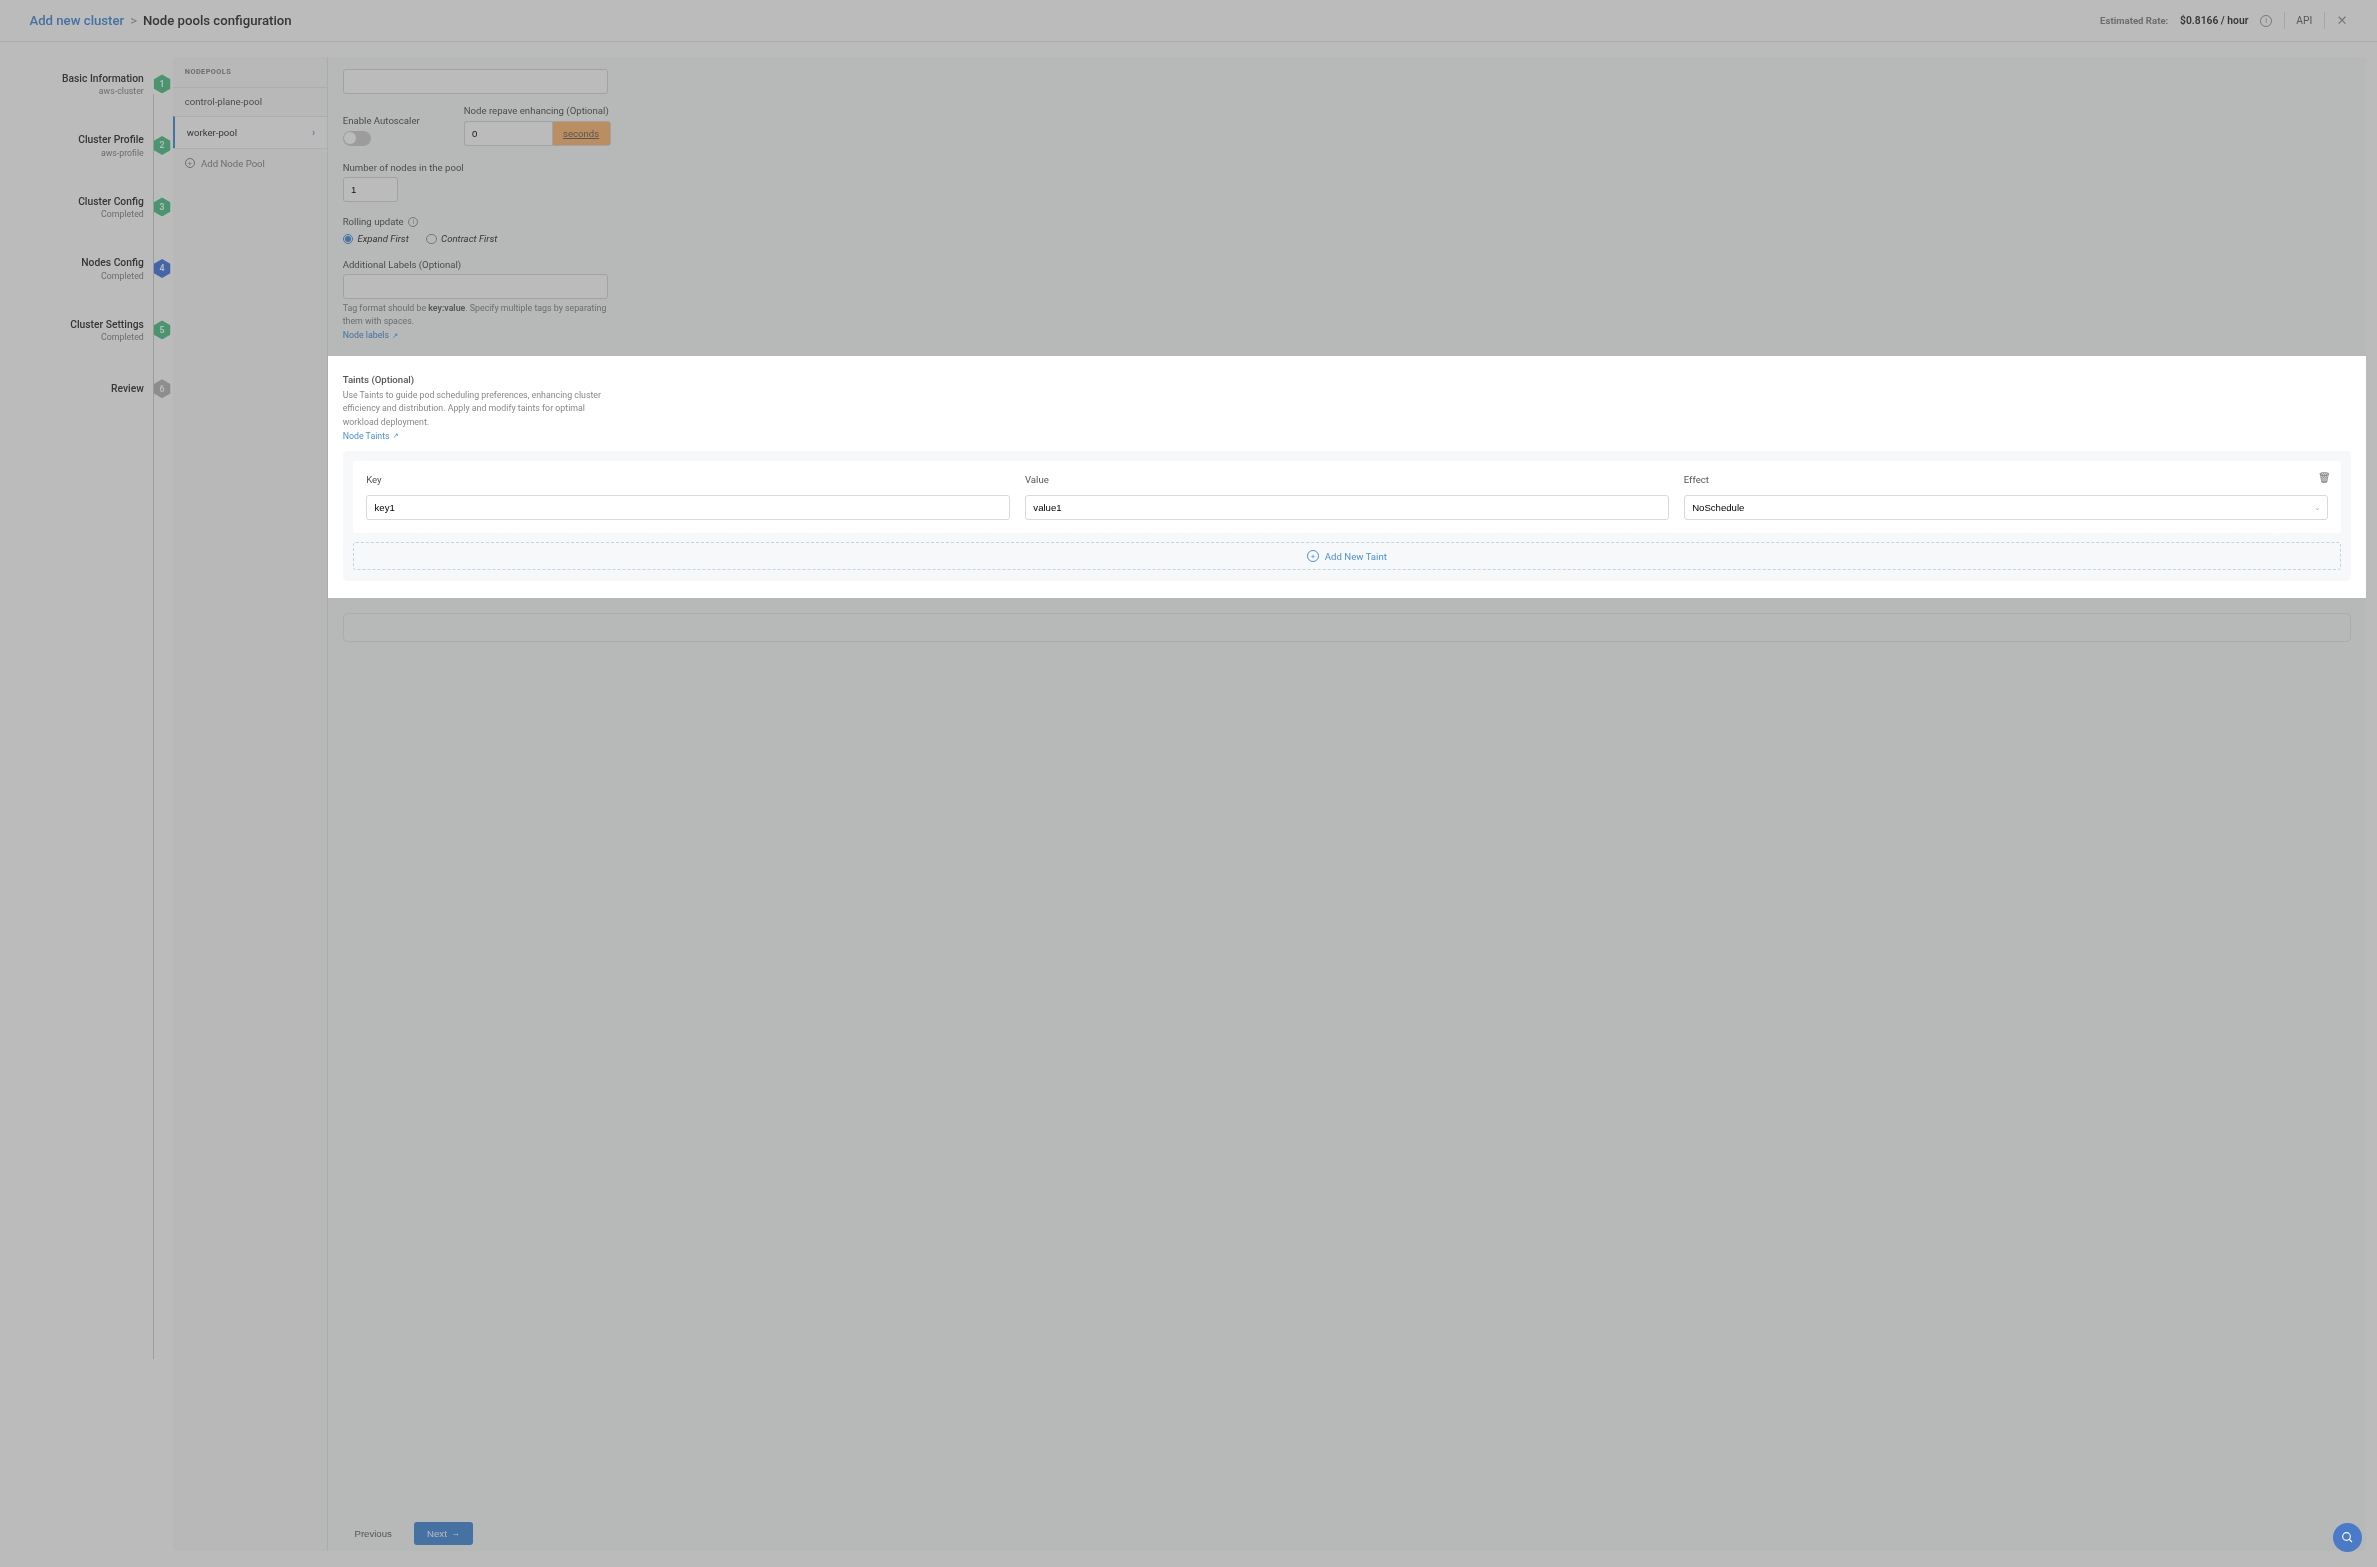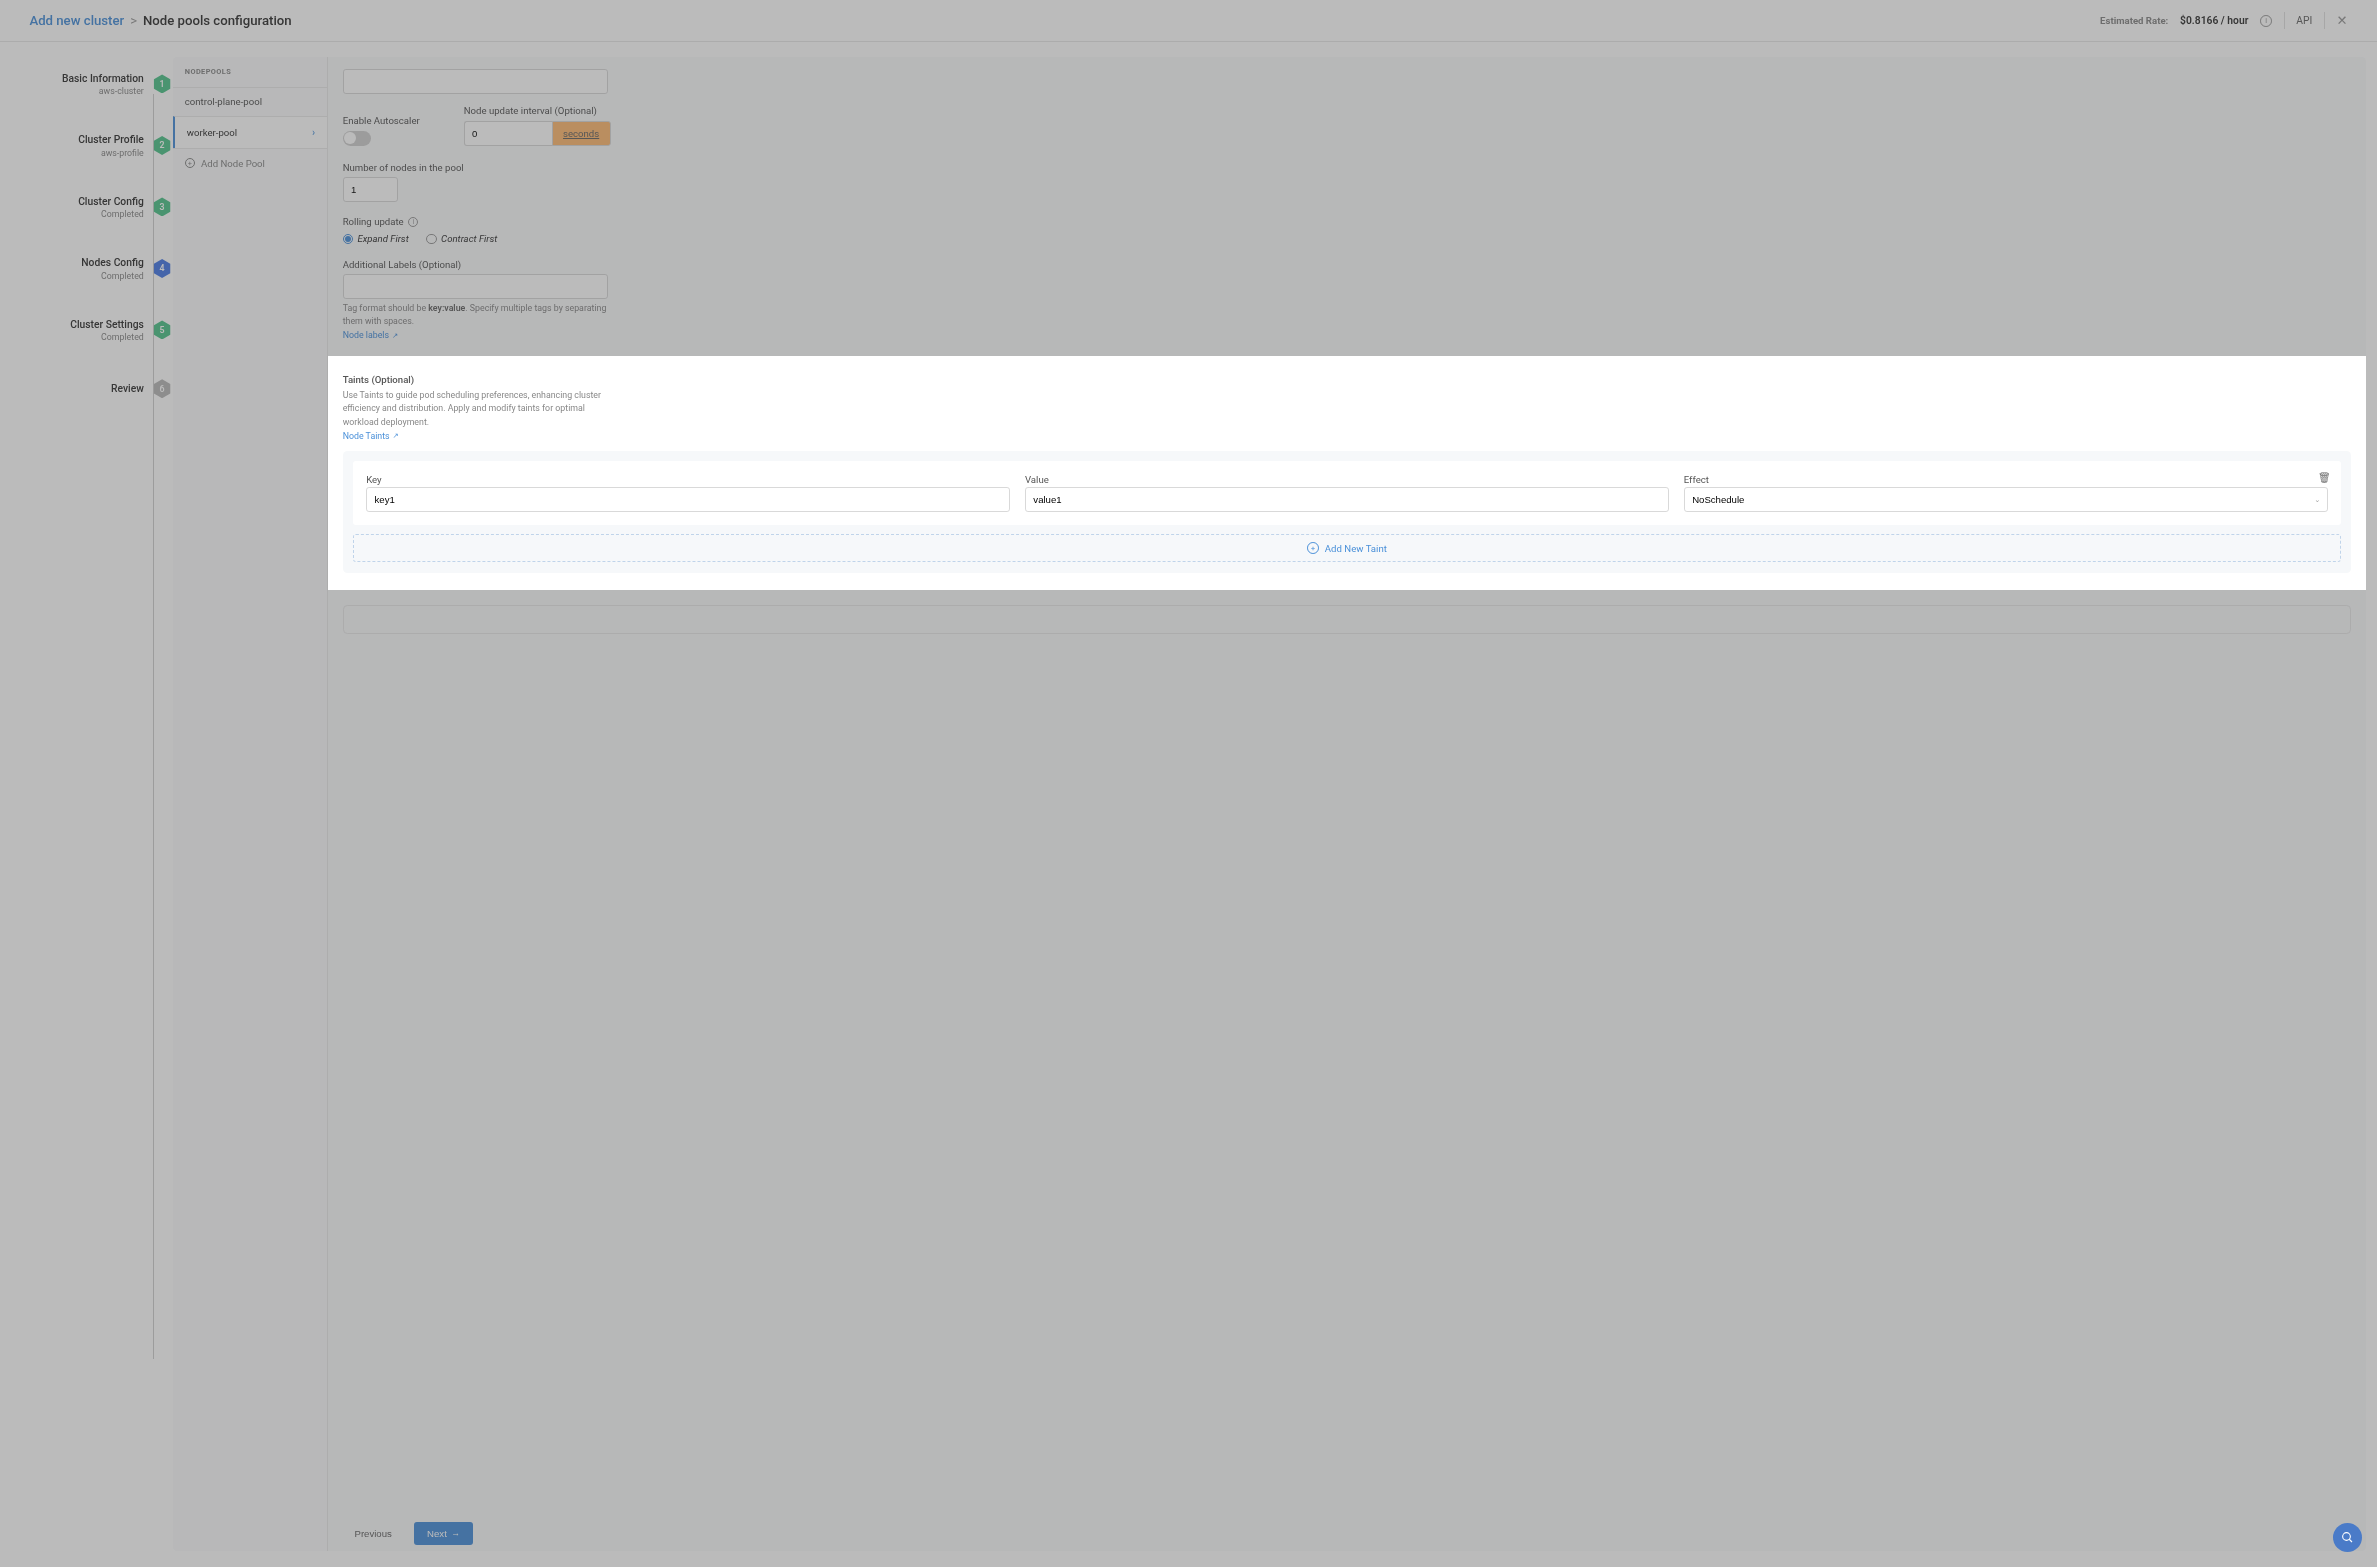"Node update interval (Optional)" div.form-label { text: update interval -> repave enhancing }
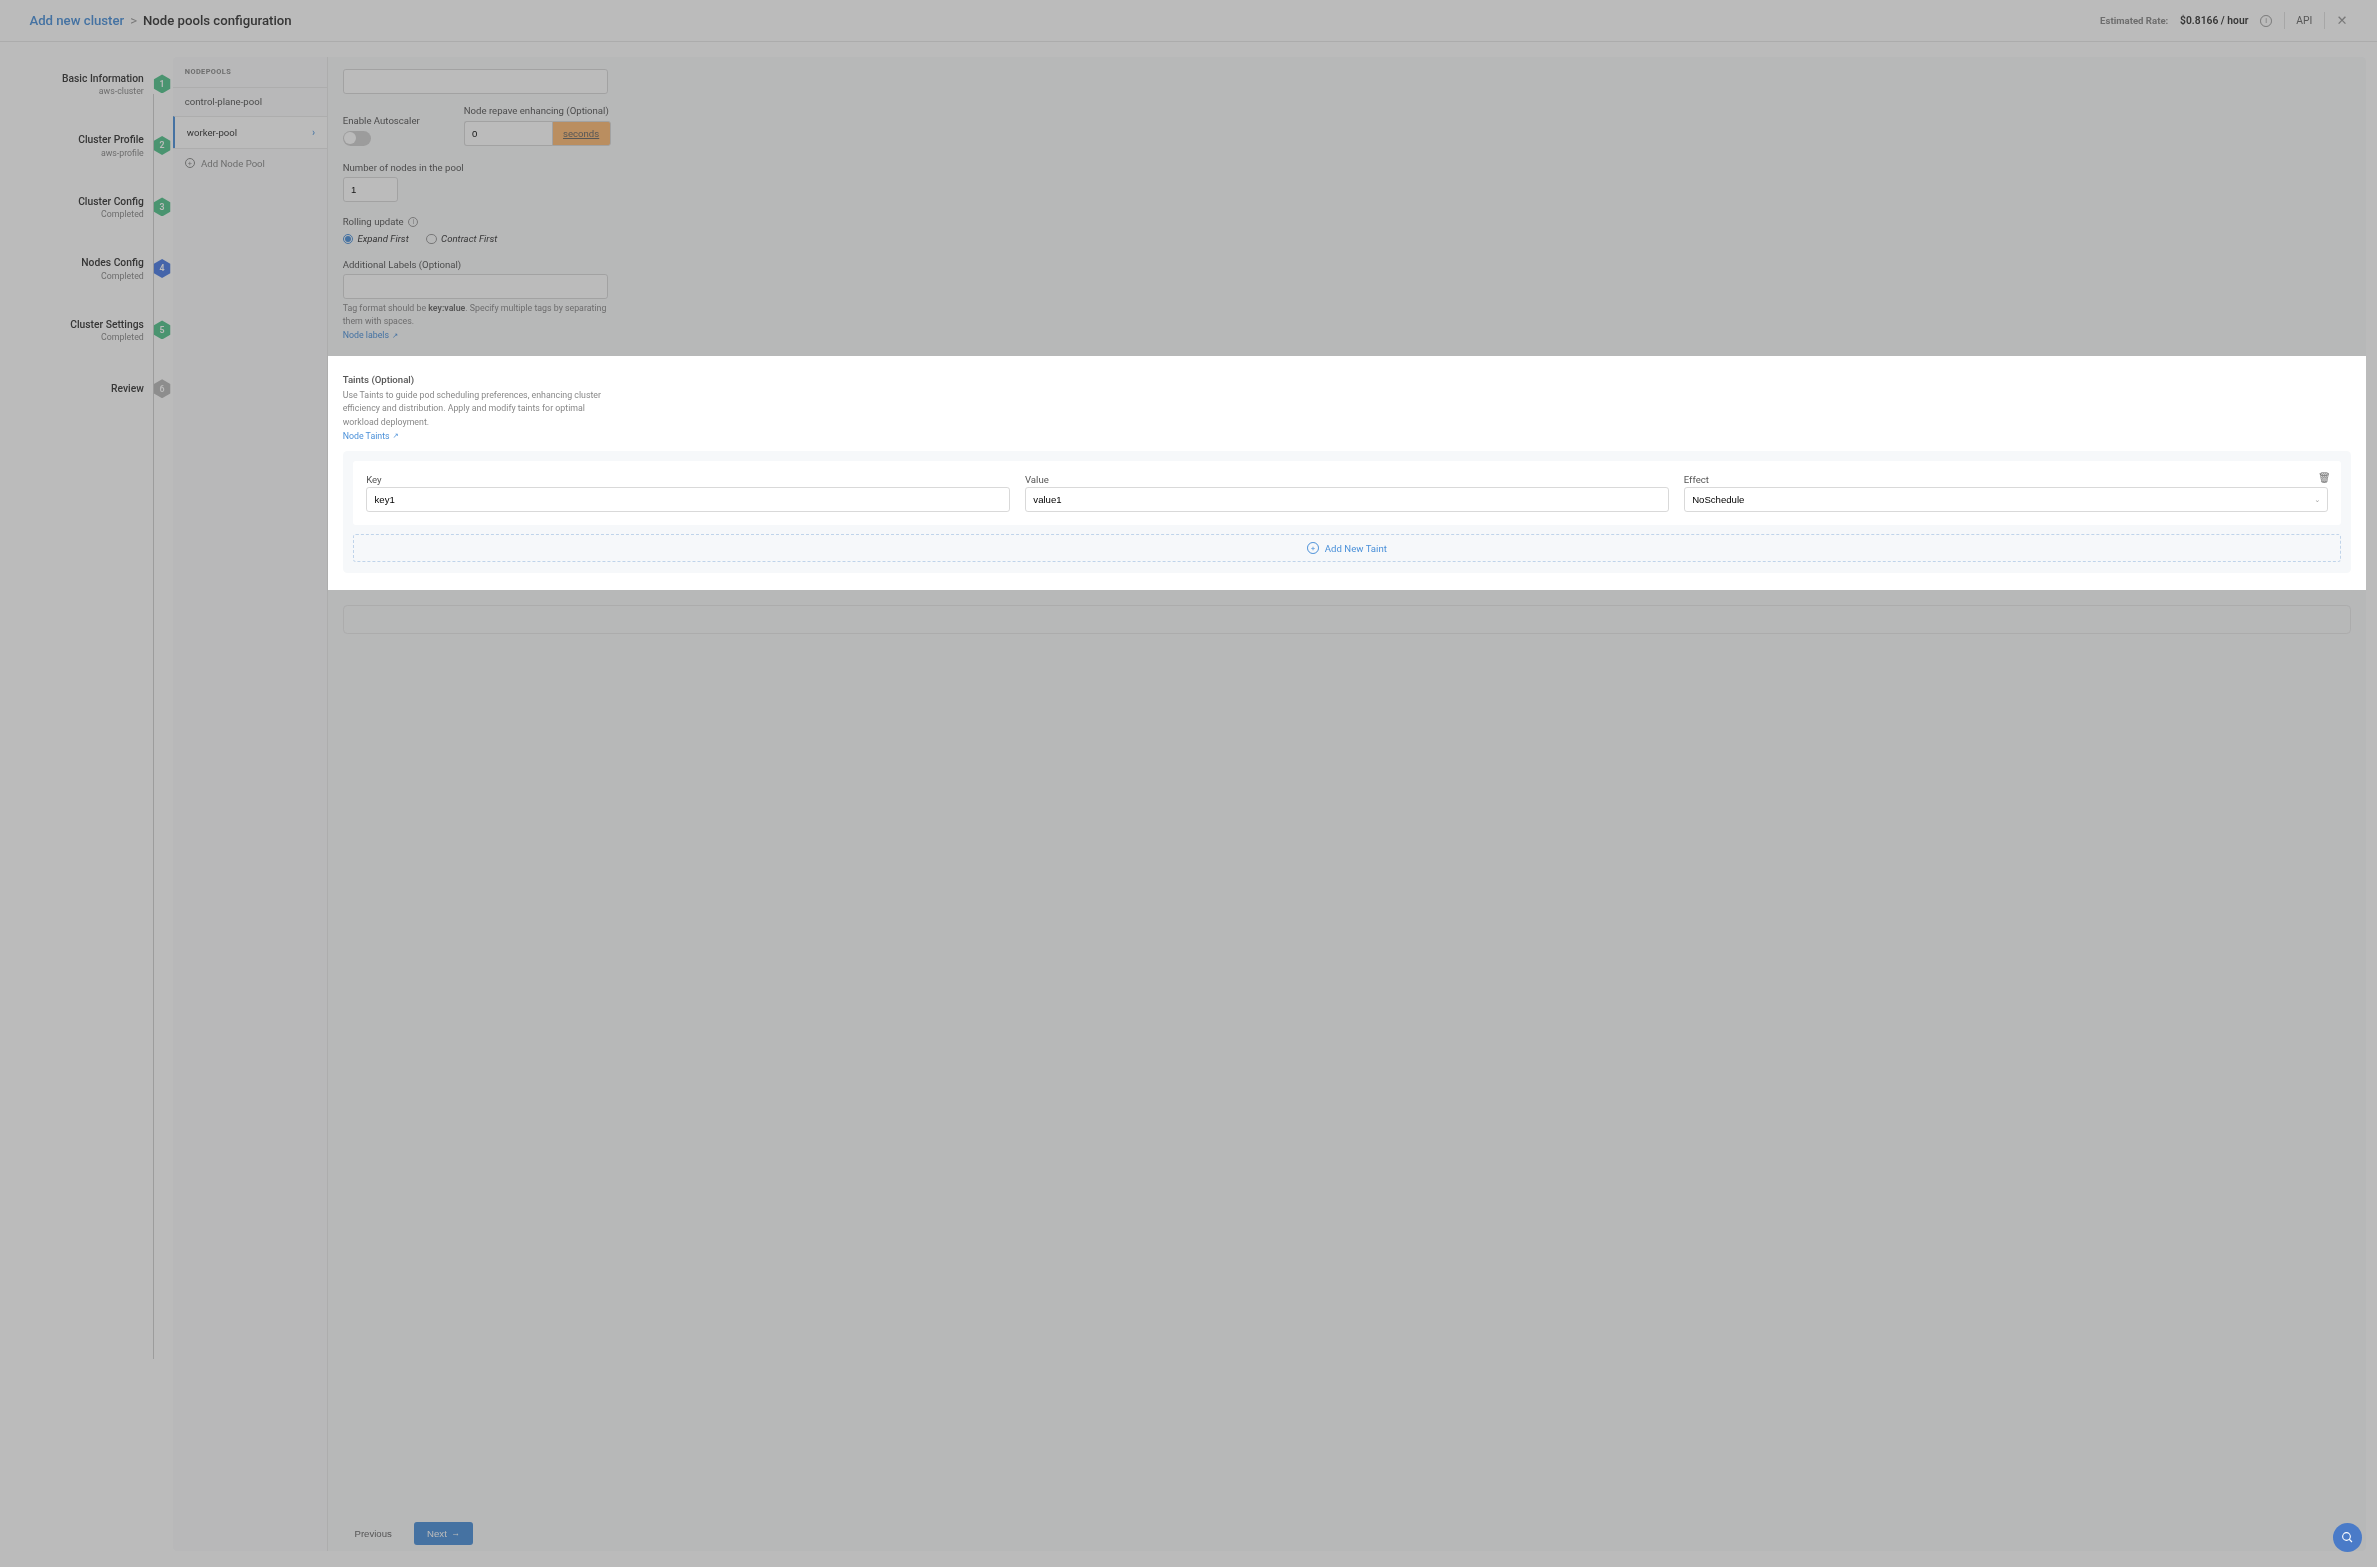"Key" .taint-field label { margin-bottom: 2px -> 10px }
